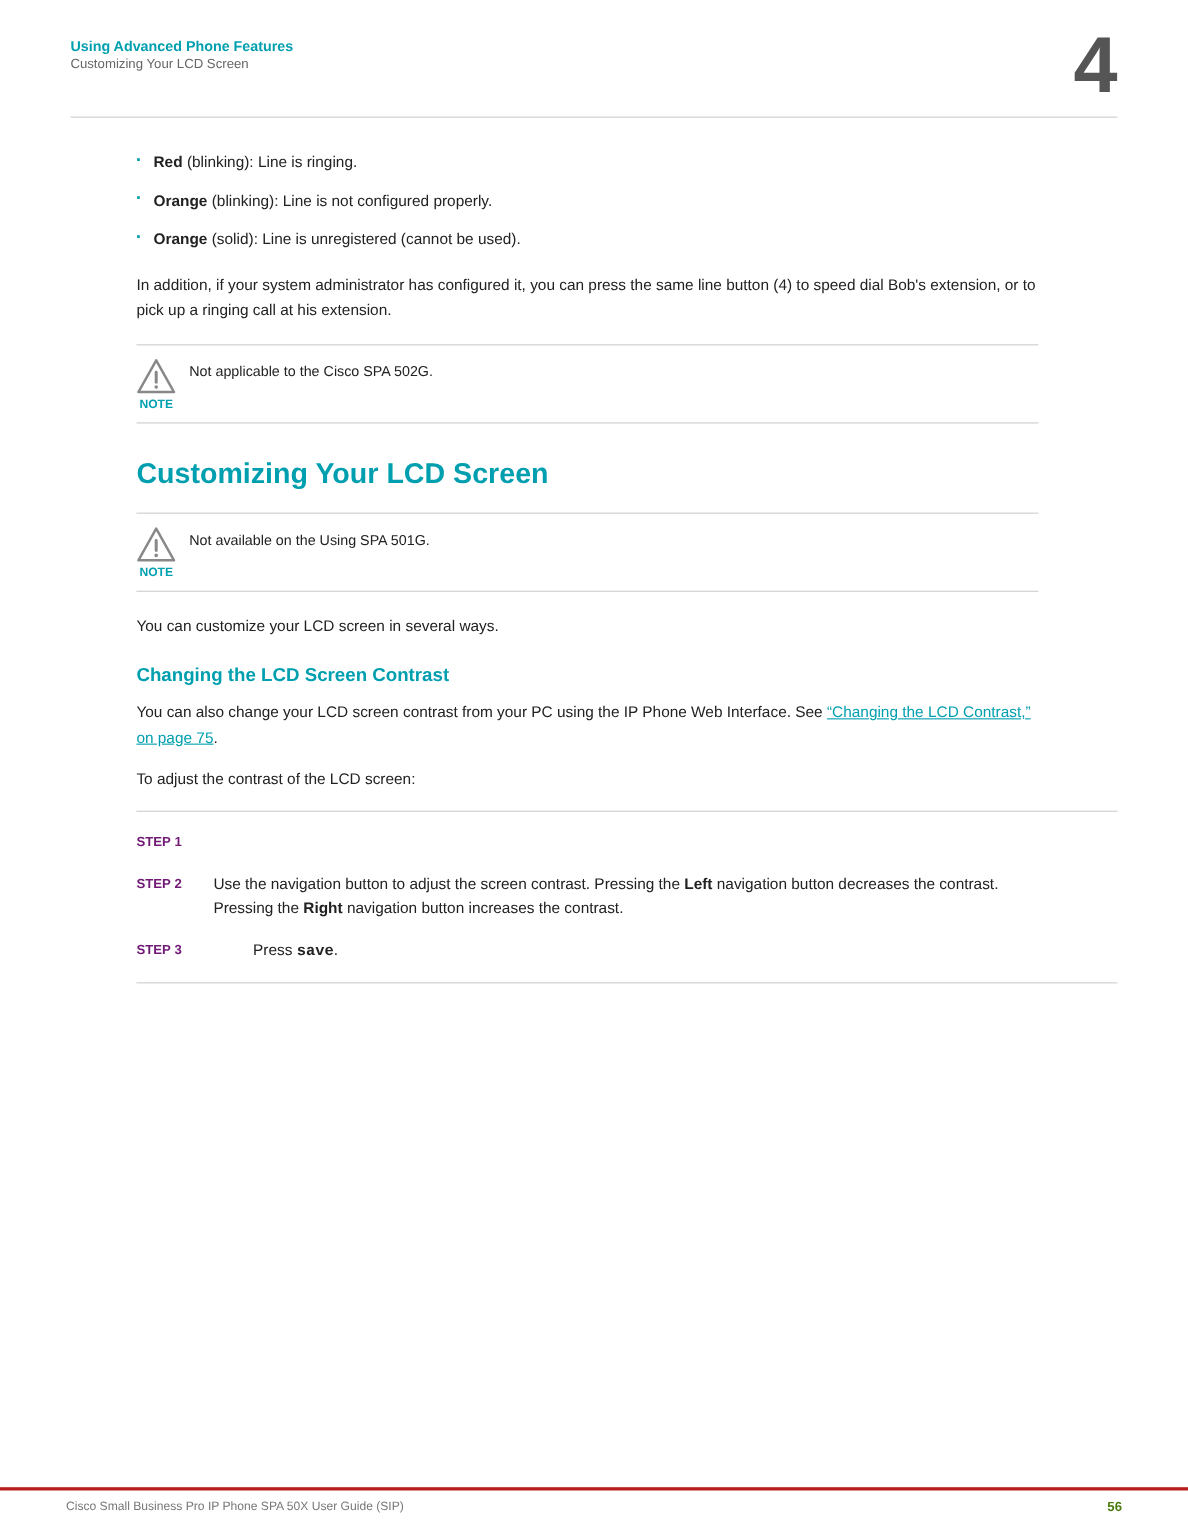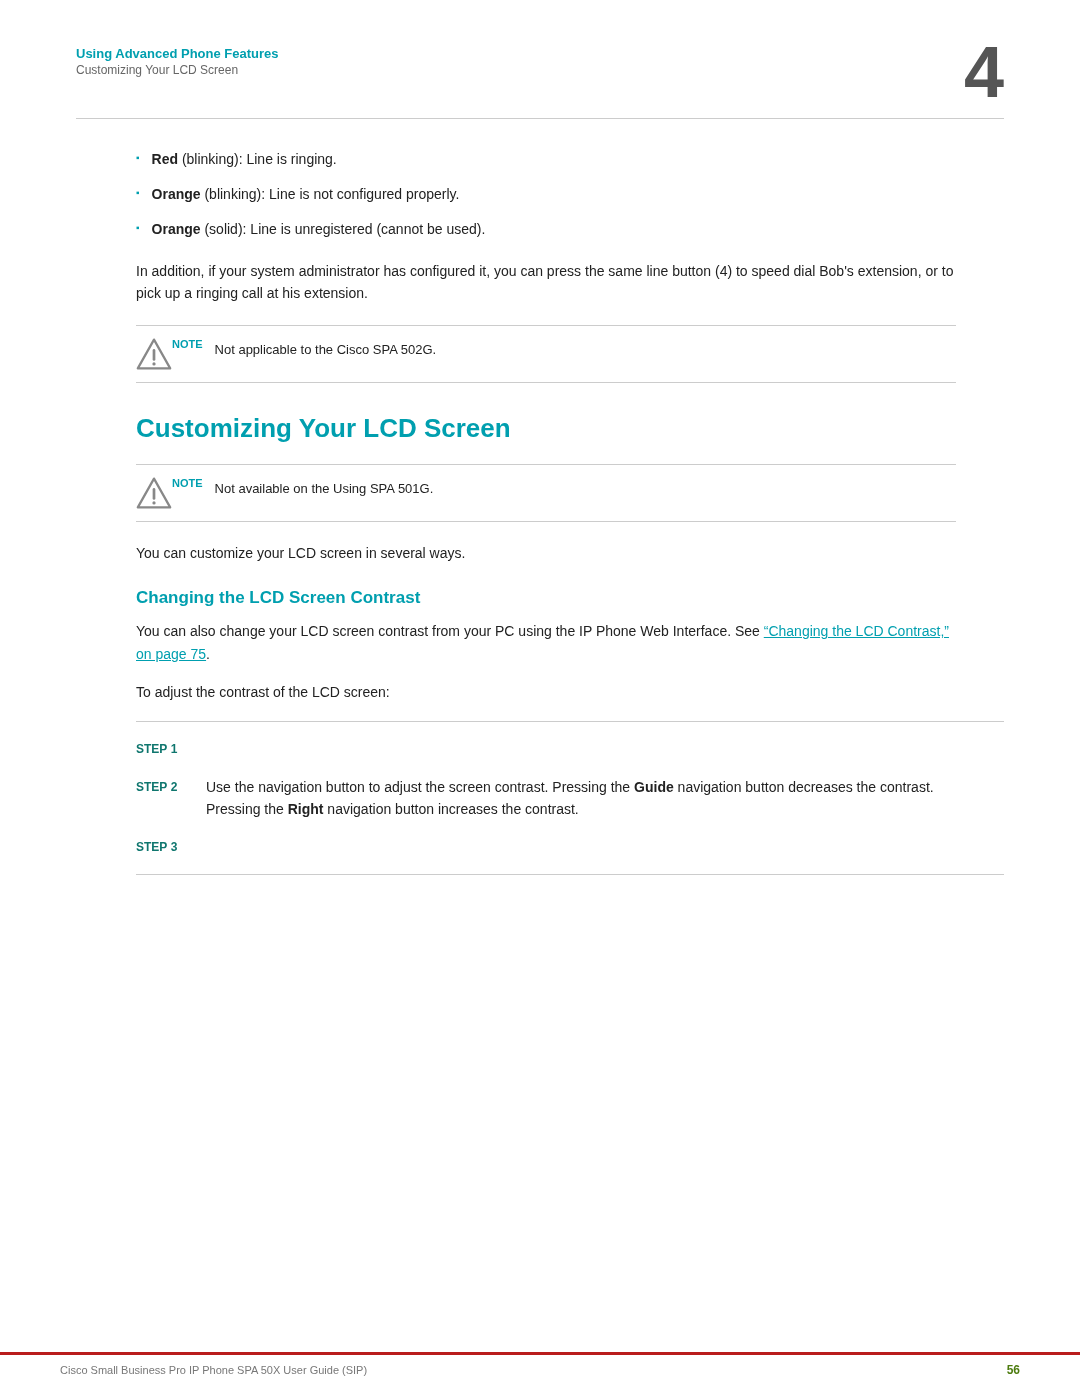"Using Advanced Phone Features" .page-container { padding: 16px -> 4px }
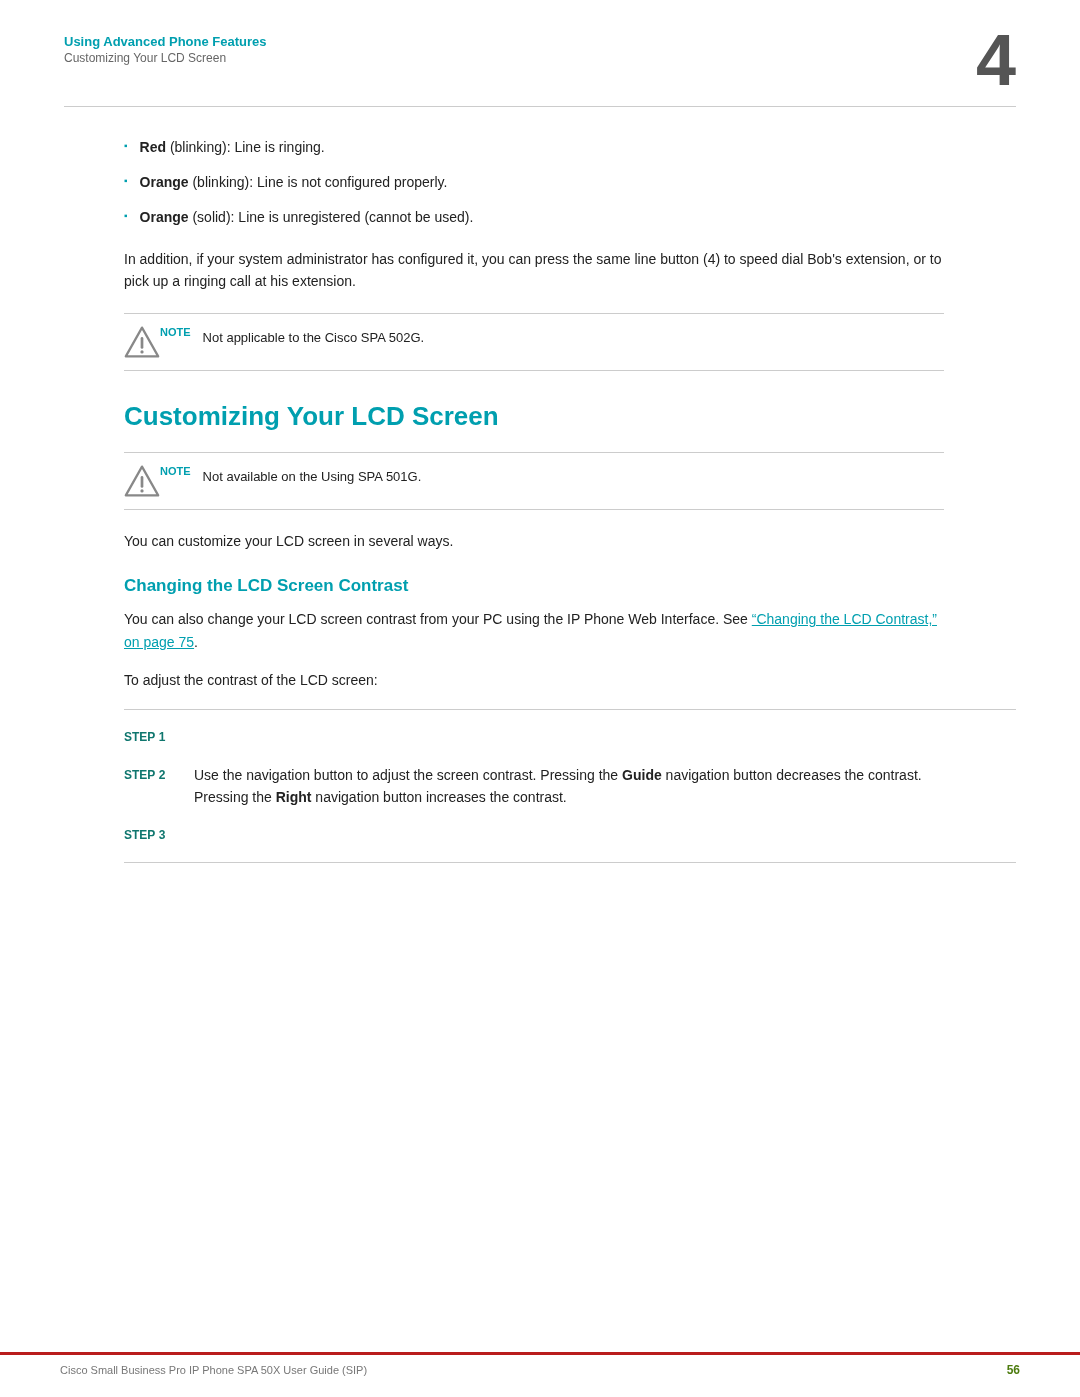"NOTE" .note-icon { flex-direction: row -> column }
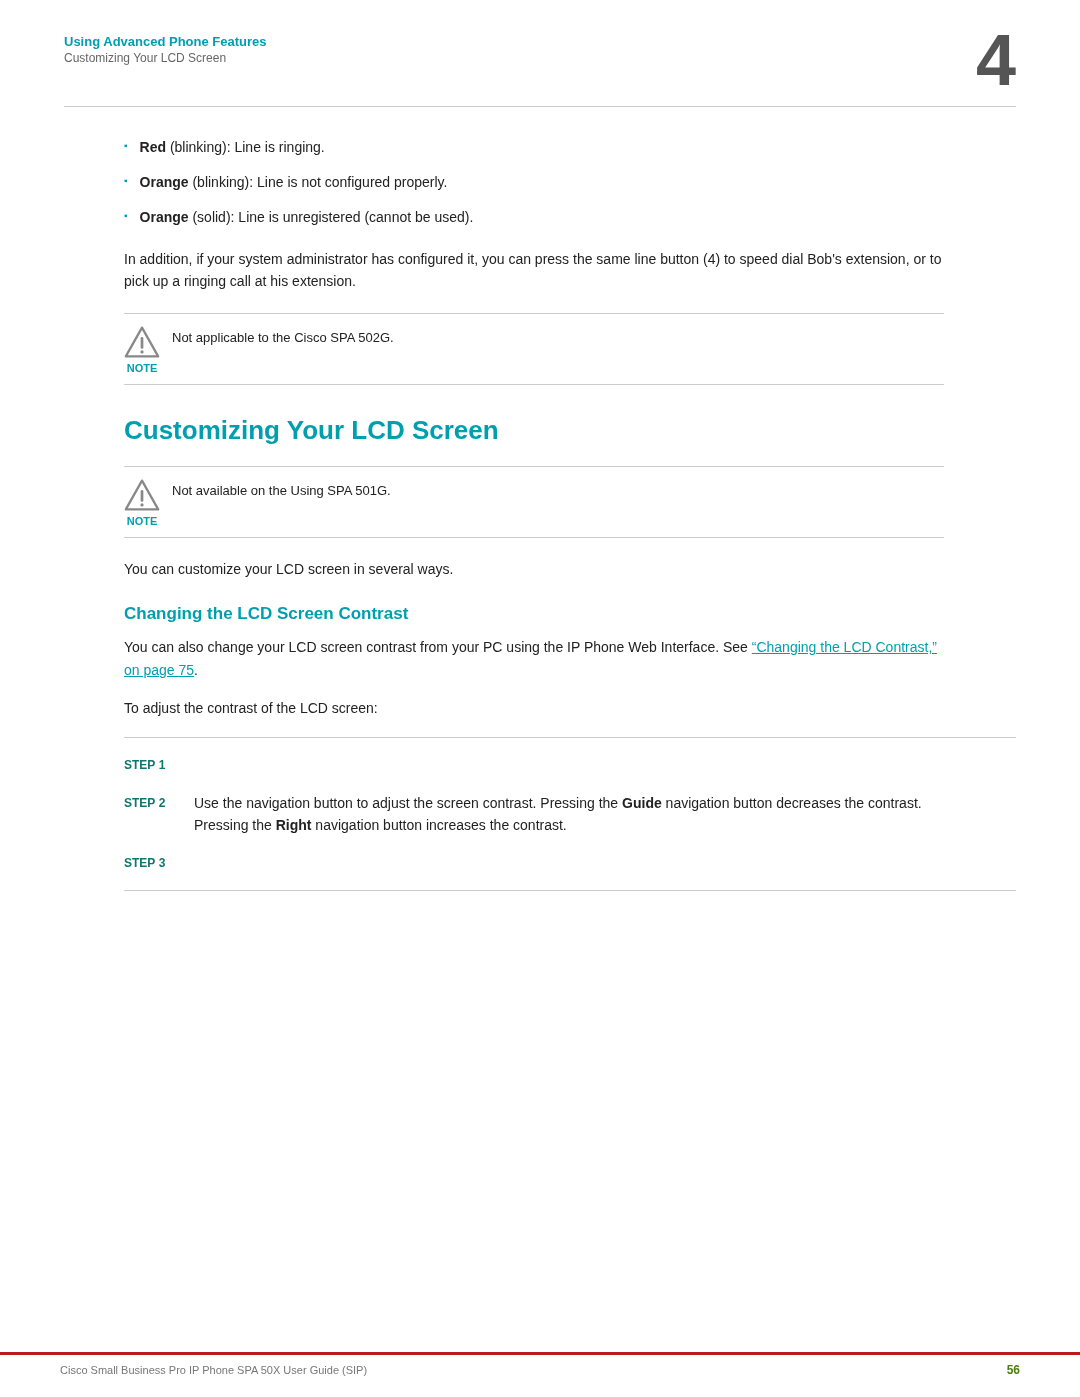"STEP 1" .step-label { color: #0f766e -> #701a75 }
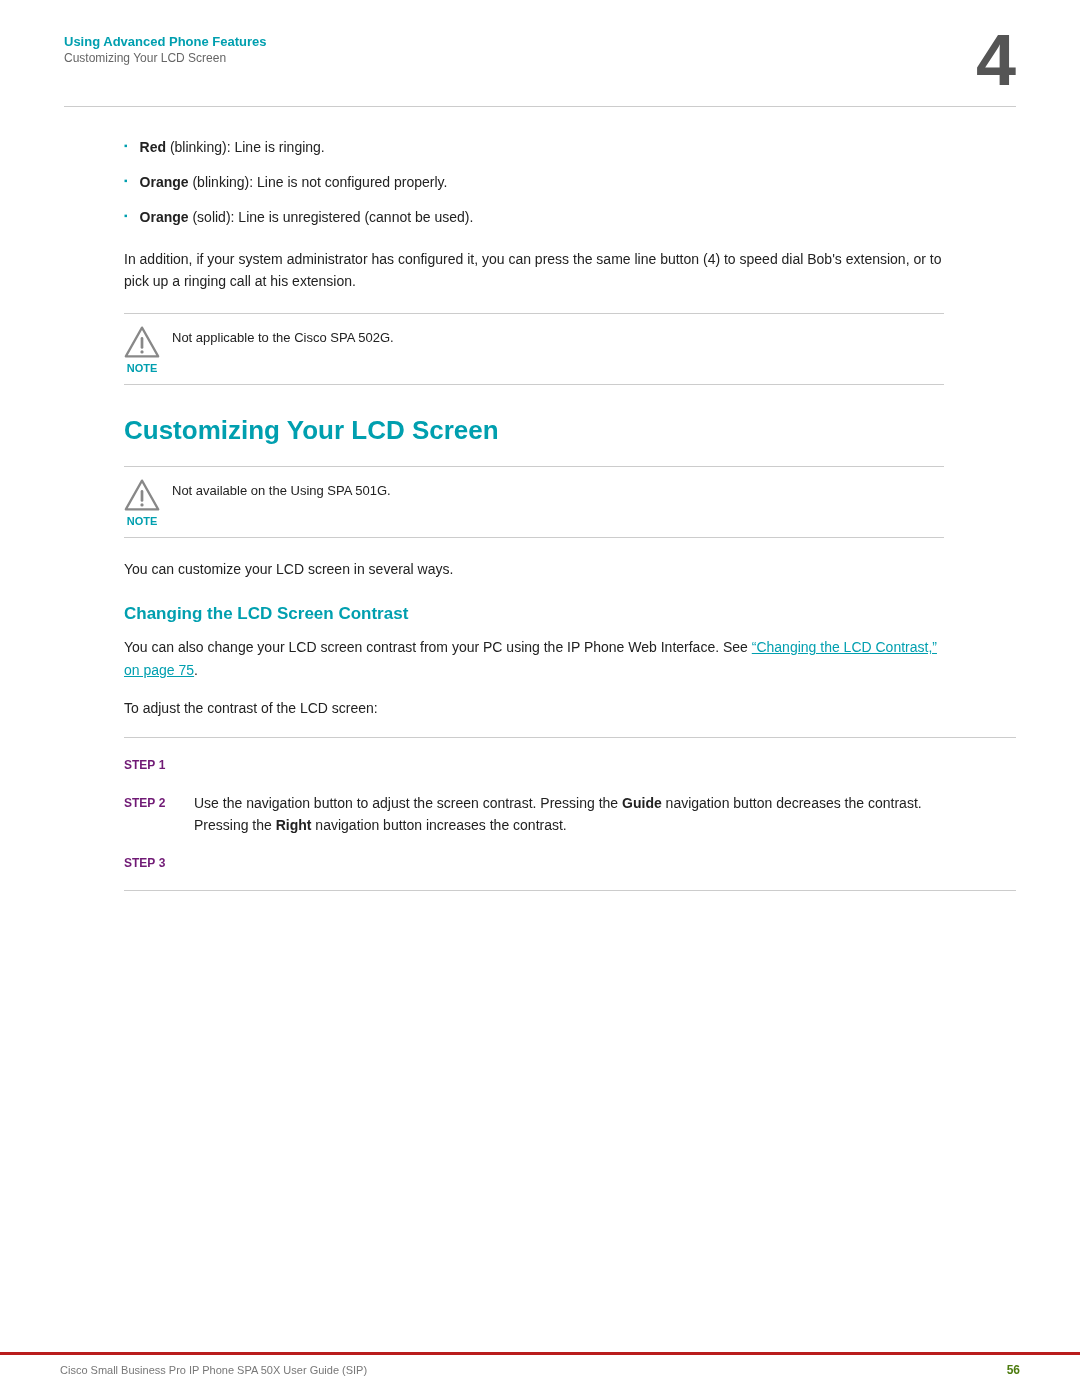"Guide" span.bold-term { text: Guide -> Left }
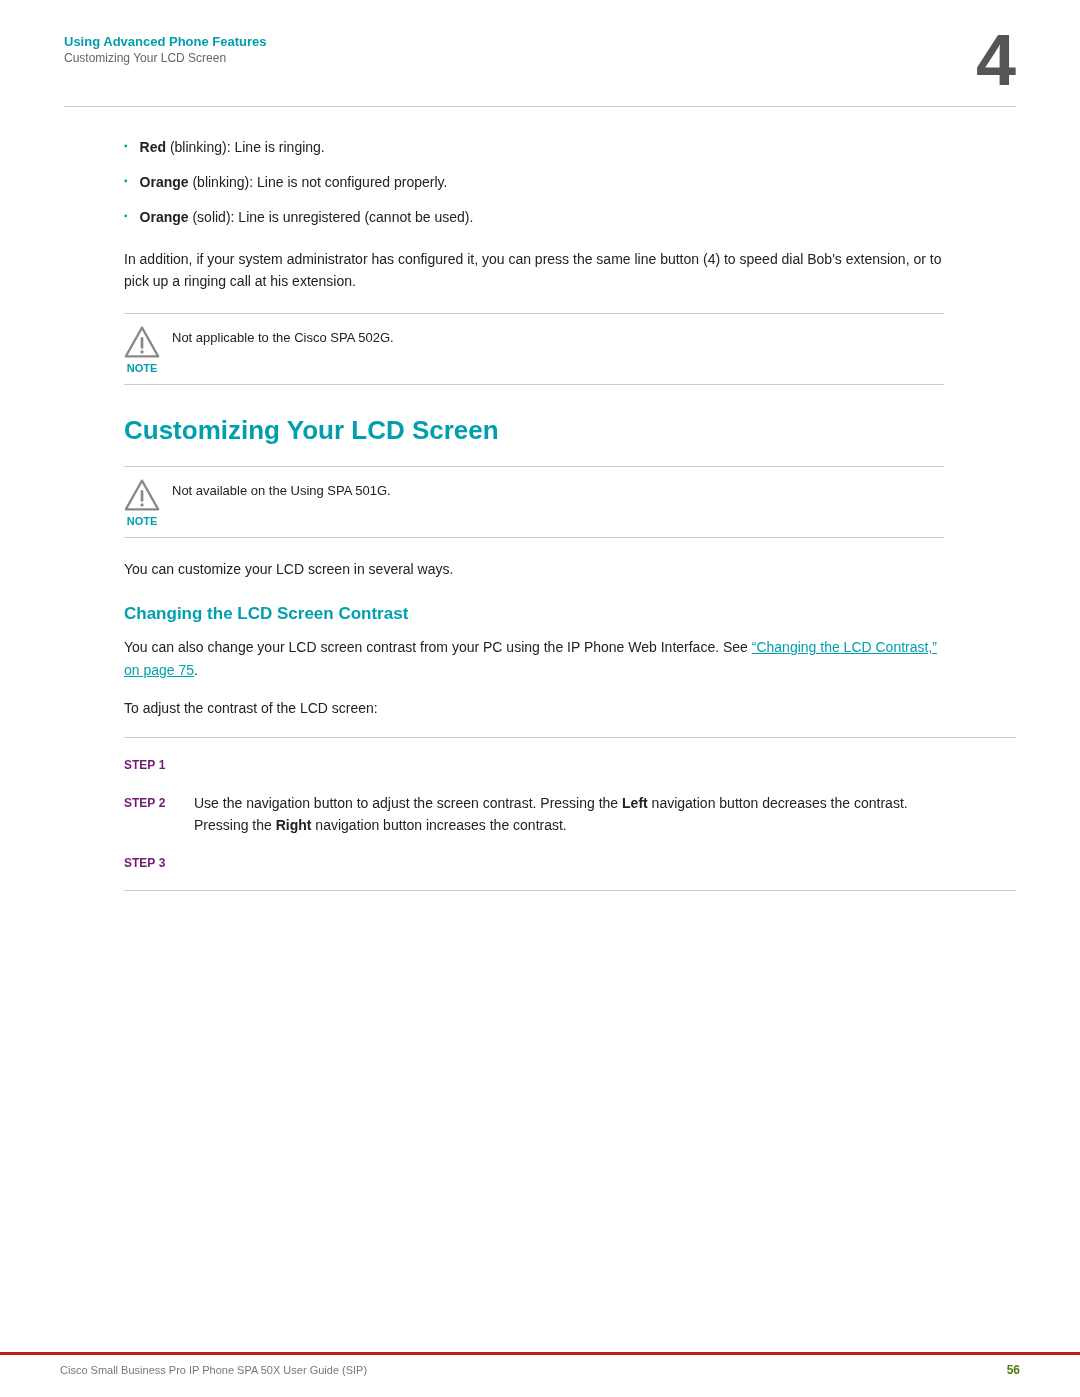"Press save." div.step-content { html: none -> <div> Press <span>save</span>. </div> }
